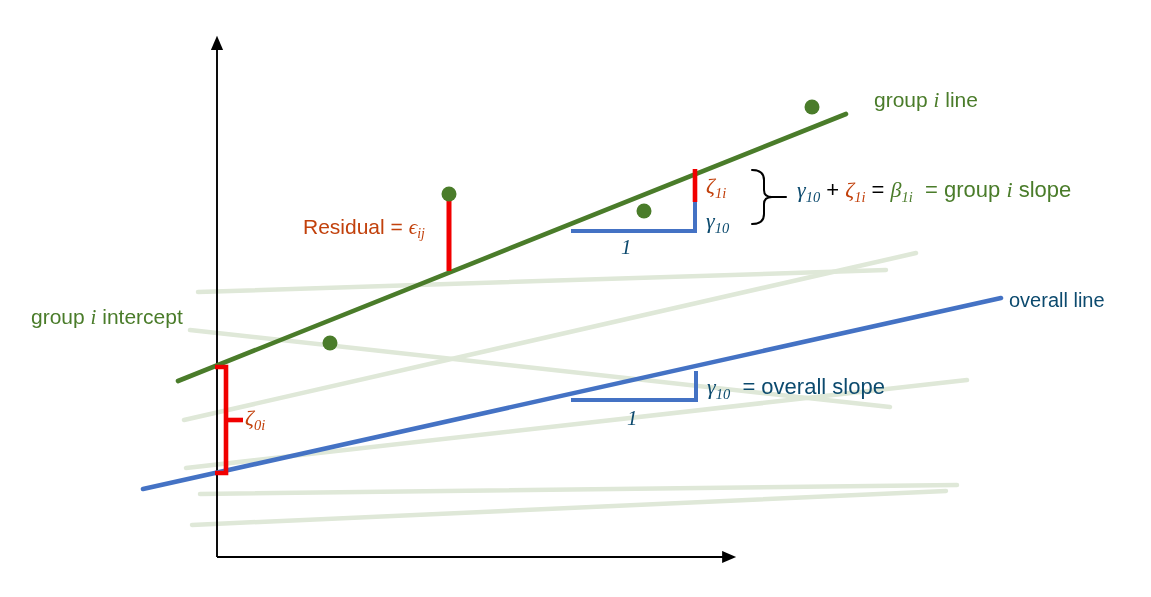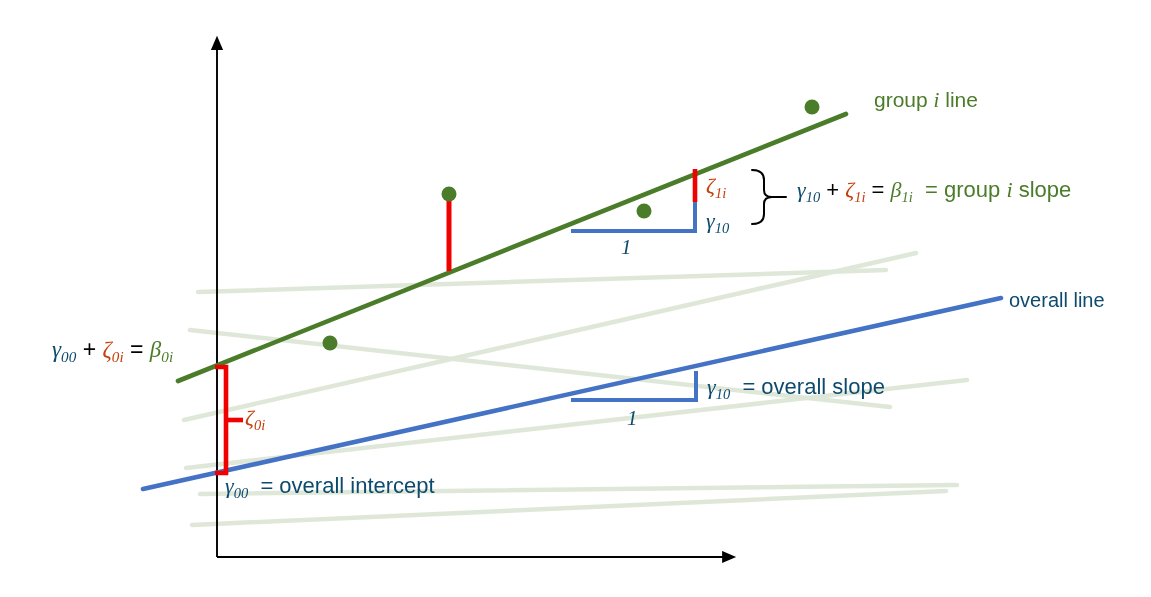"Residual = ϵij" div.lbl { html: none -> <div> <span>Residual = </span><span>ϵ</span><span>ij</span> </div> }
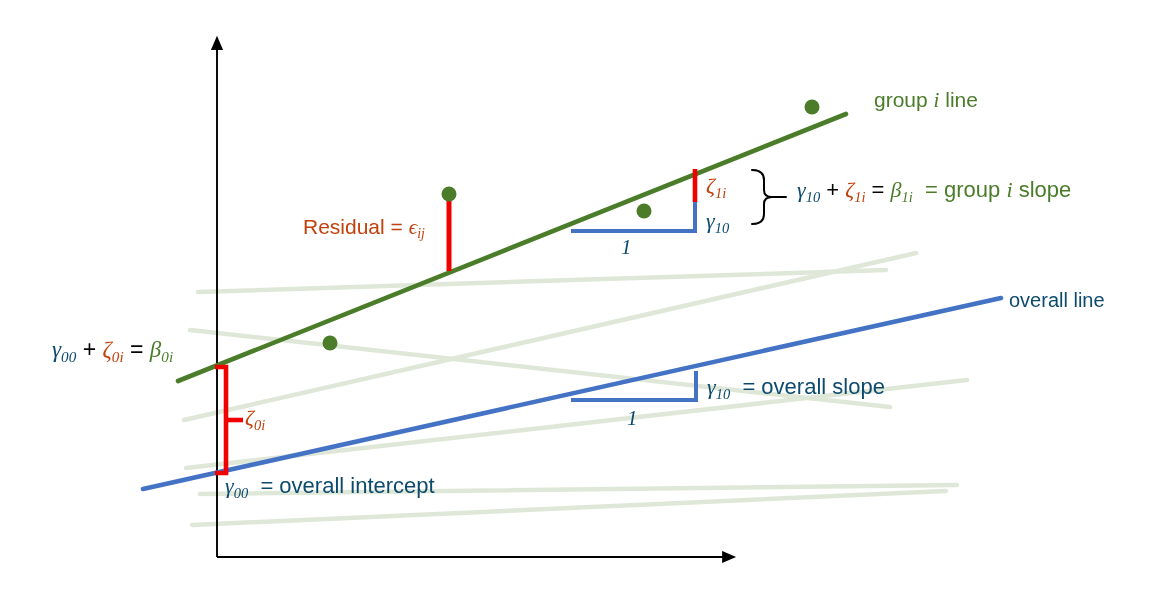"group i intercept" div.lbl { html: none -> <div> <span>group <span>i</span> intercept</span> </div> }
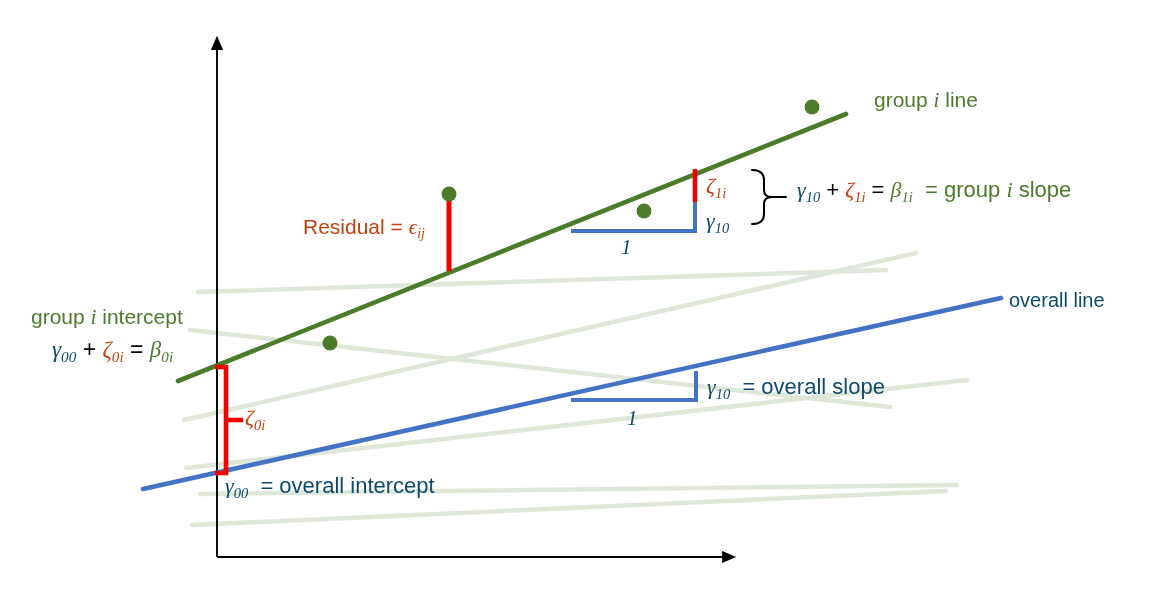"γ00 + ζ0i = β0i" div.lbl { html: <div> <span>γ<span>00</span></span><span>&nbsp;+&nbsp;</span><span>ζ<span>0<span>i</span></span></span><span>&nbsp;=&nbsp;</span><span>β<span>0<span>i</span></span></span> </div> -> none }
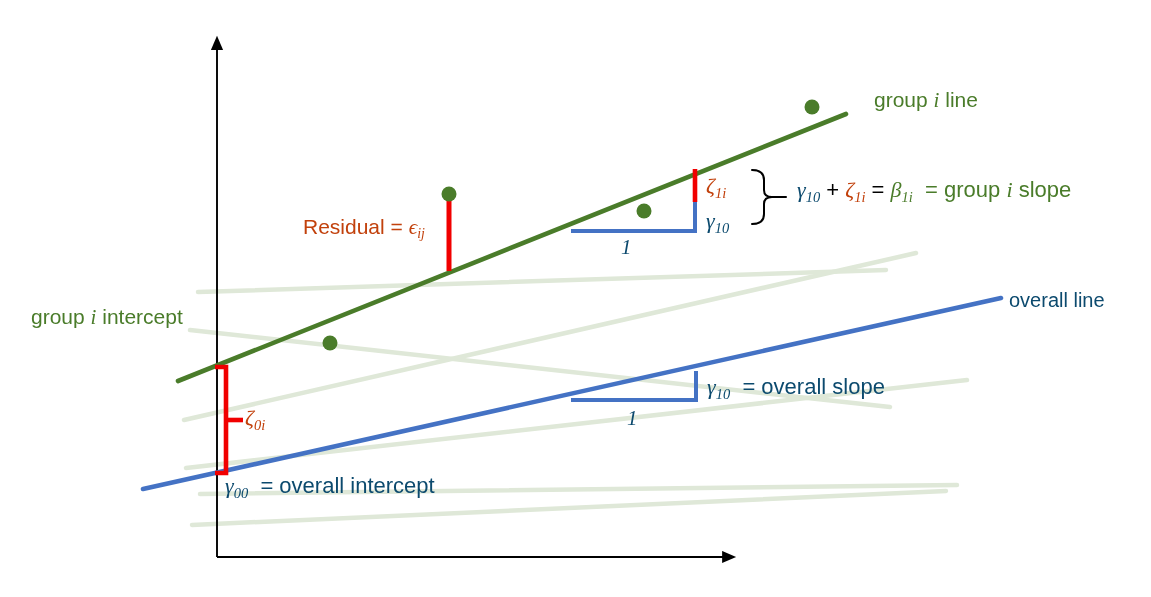"γ00 = overall intercept" div.lbl { html: <div> <span>γ<span>00</span></span><span>&nbsp;&nbsp;= overall intercept</span> </div> -> none }
